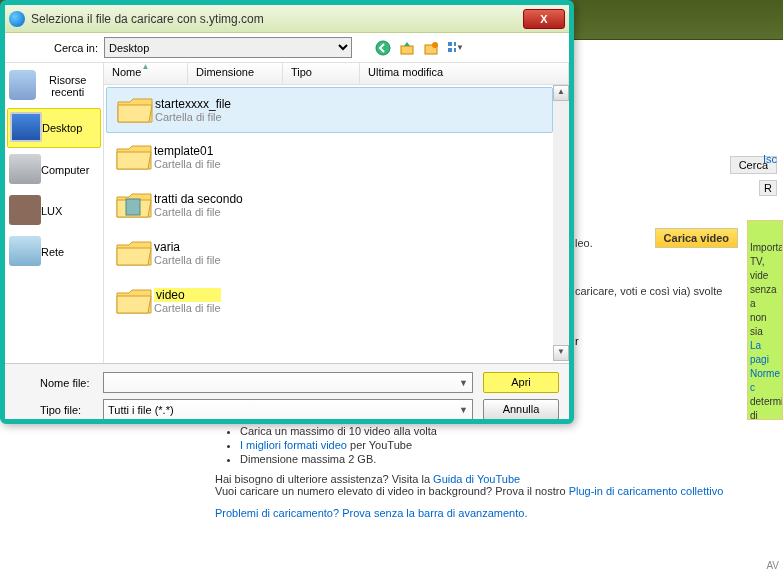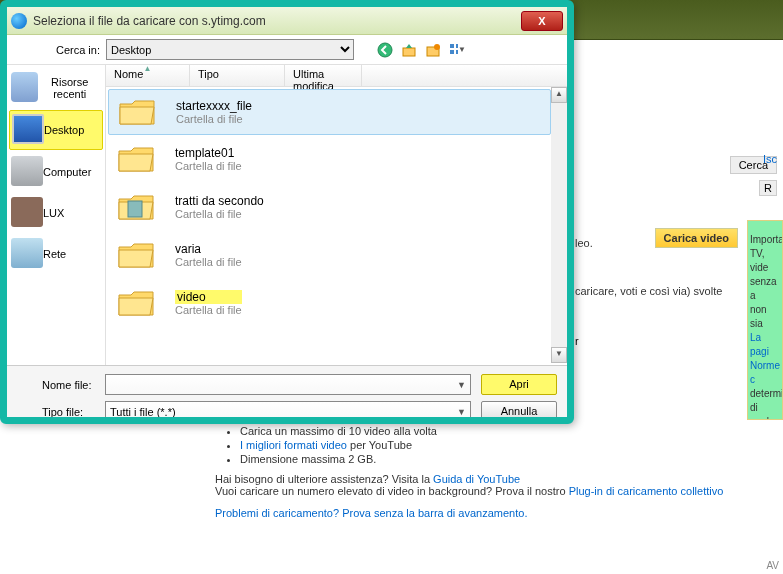"Seleziona il file da caricare" .dialog { border: 7px solid #14b8a6 -> 5px solid #14b8a6 }
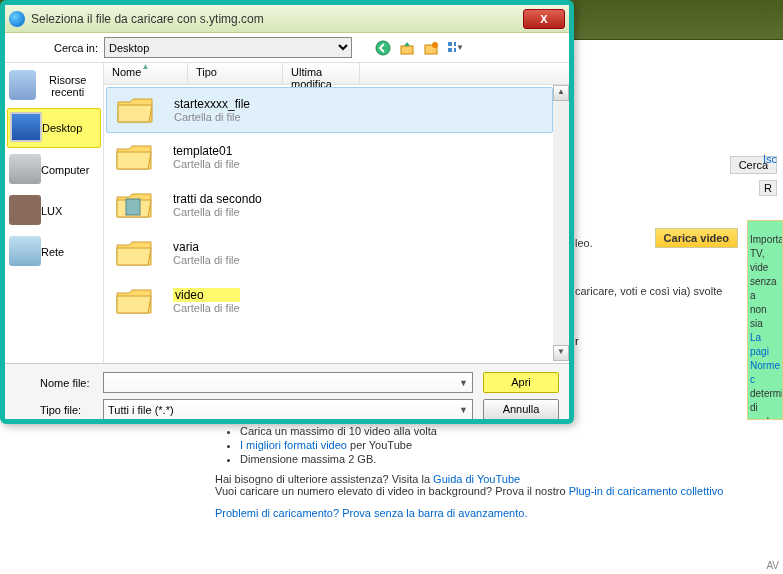"Dimensione" div.col { html: none -> <div>Dimensione</div> }
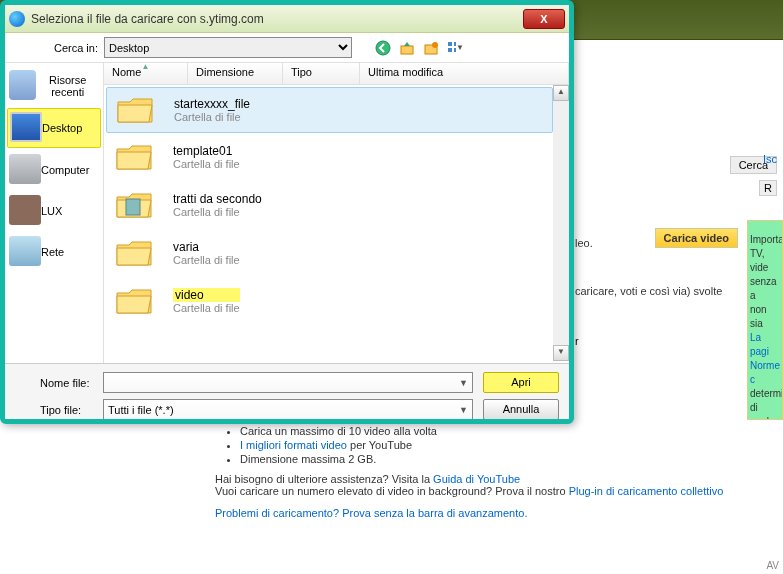"startexxxx_file" .filerow { gap: 19px -> 0 }
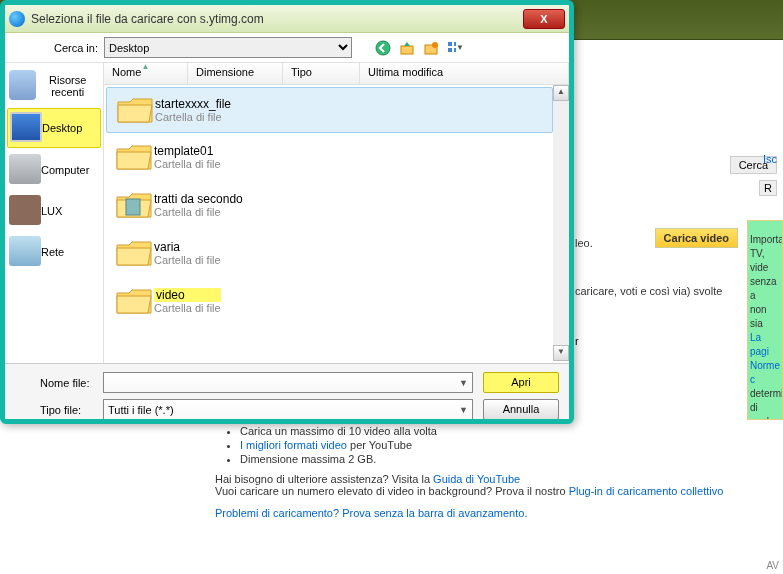"Importa" .bg-yellowbox { background: #86efac -> #bef264; padding: 12px 2px -> 20px 2px }
